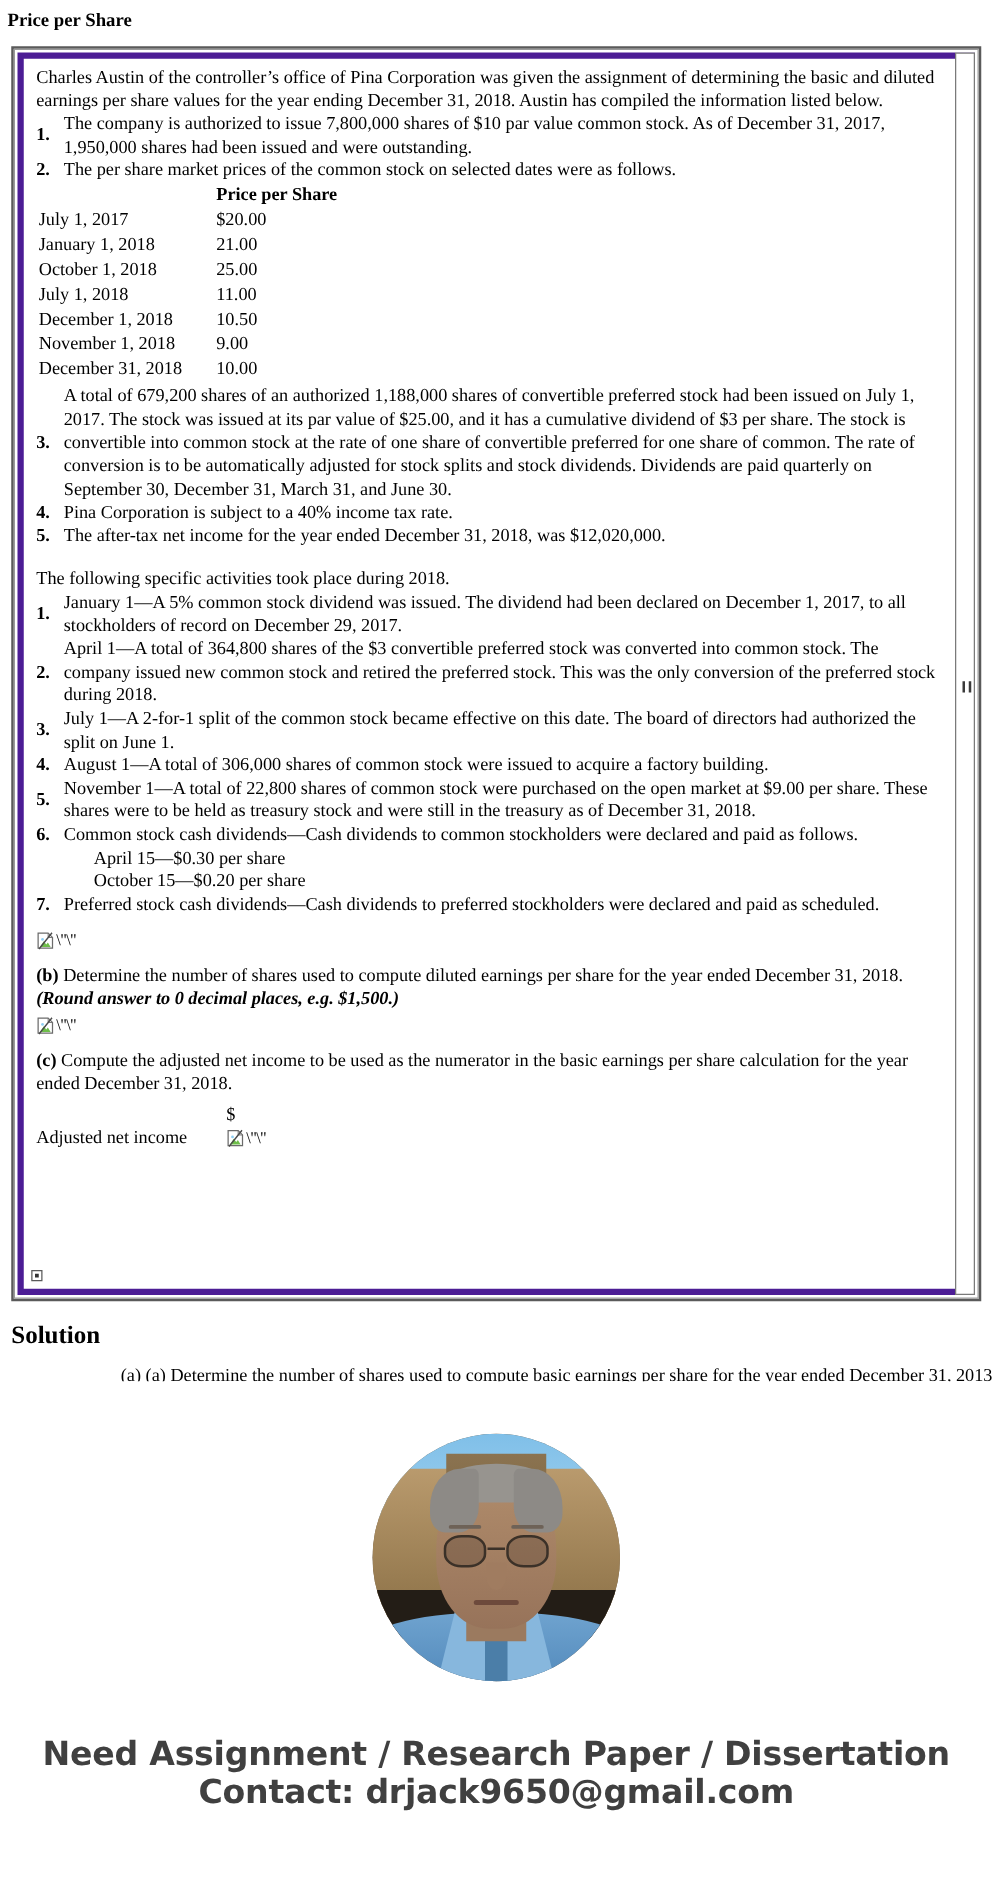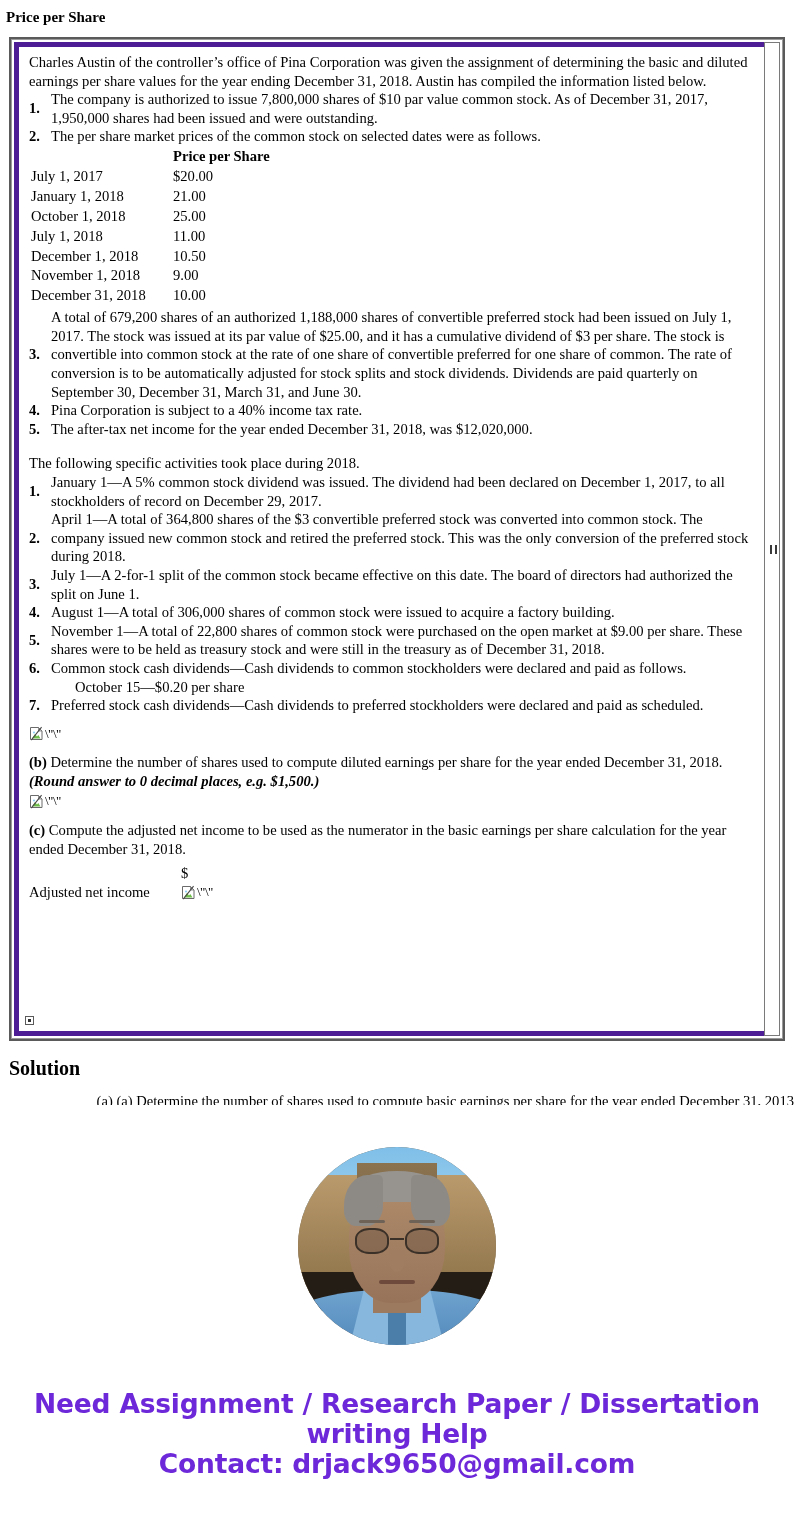"April 15—$0.30 per share" div.sub-indent { html: none -> <div>April 15—$0.30 per share</div> }
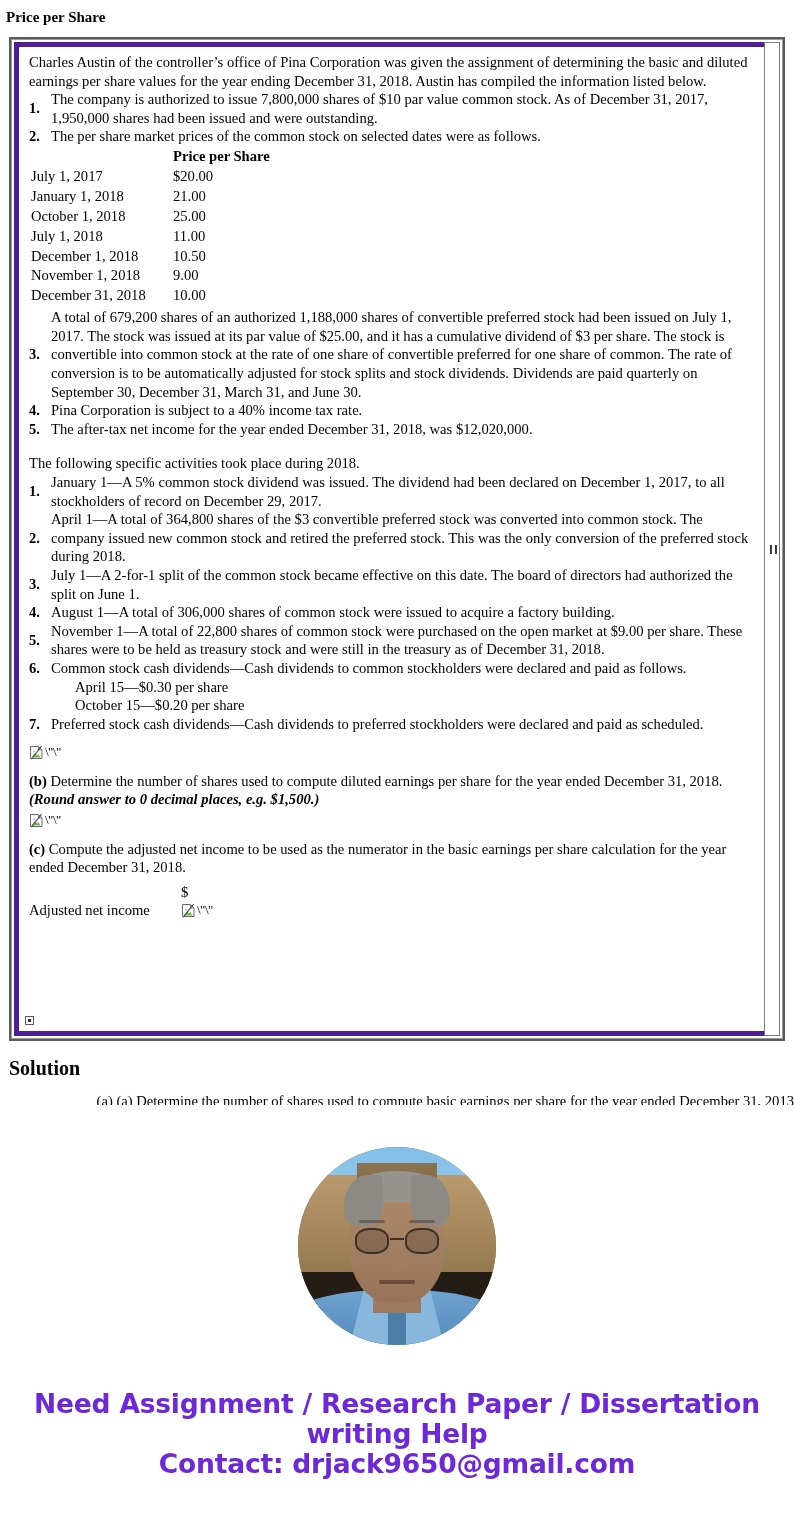"Need Assignment / Research Paper" .promo { color: #6d28d9 -> #404040 }
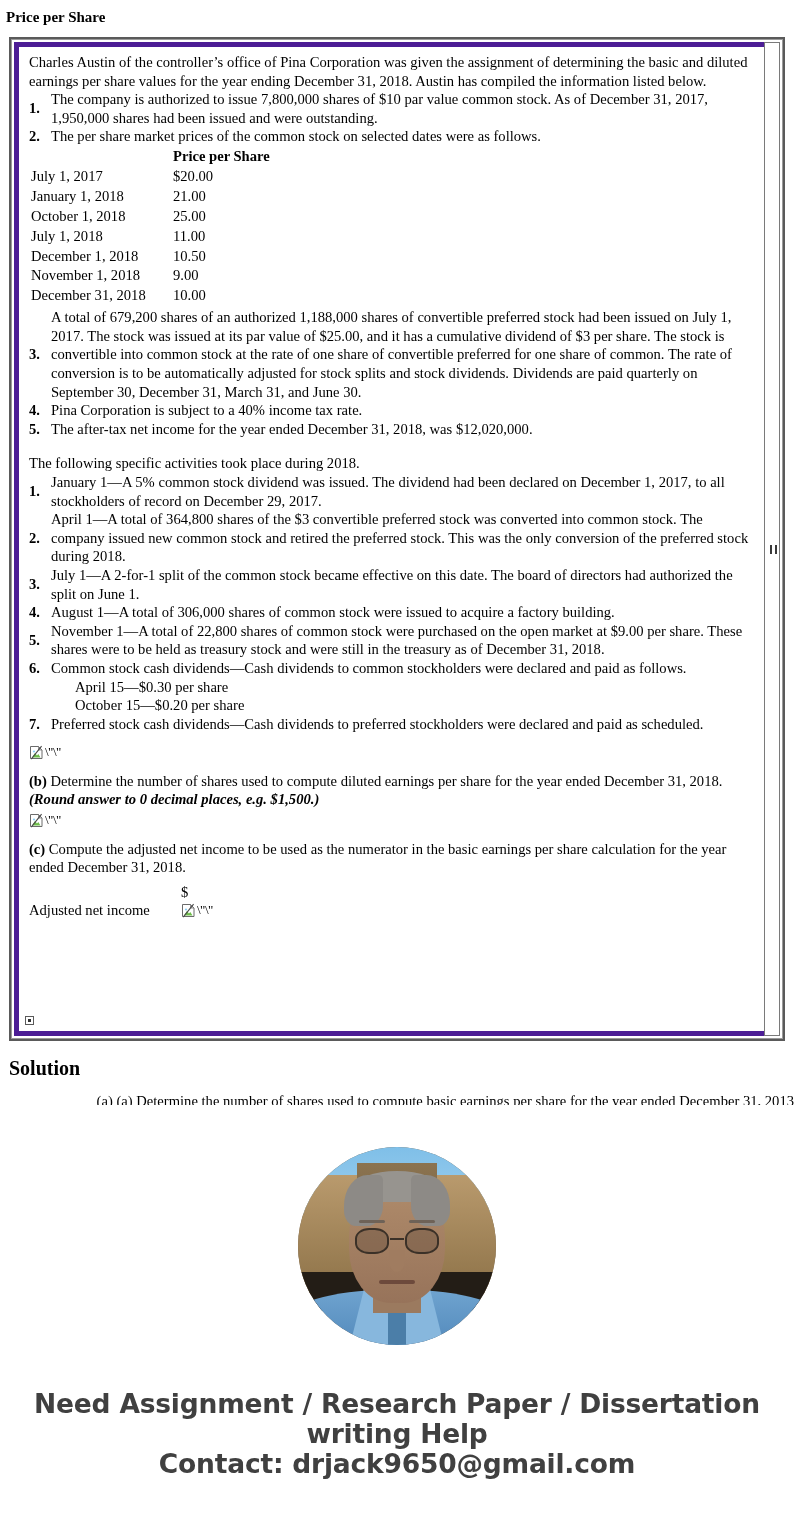"writing Help" span.line2 { html: <span>writing Help</span> -> none }
